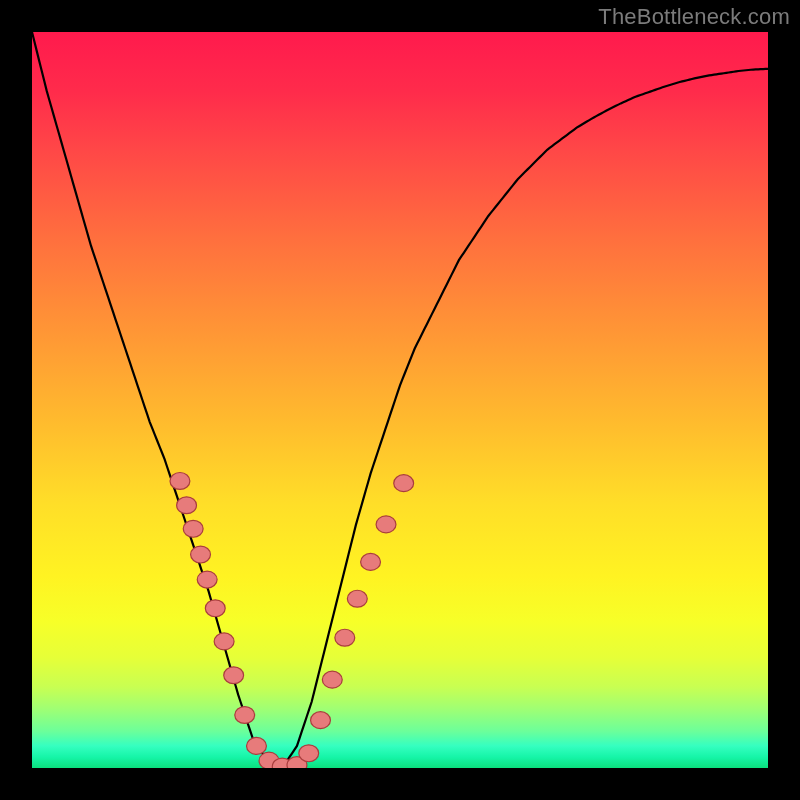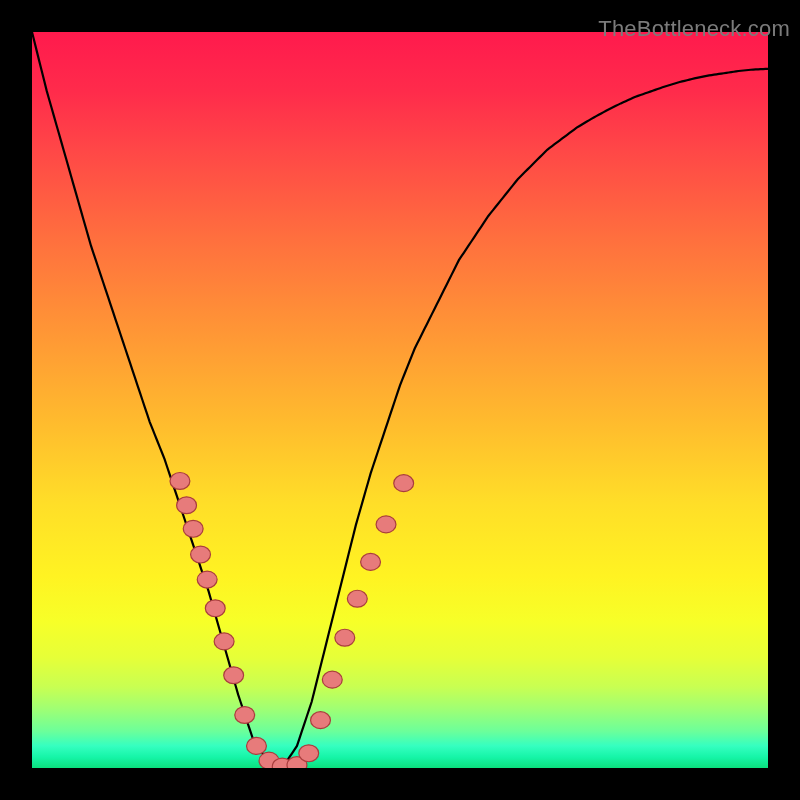"TheBottleneck.com" .watermark { top: 16px -> 4px }
